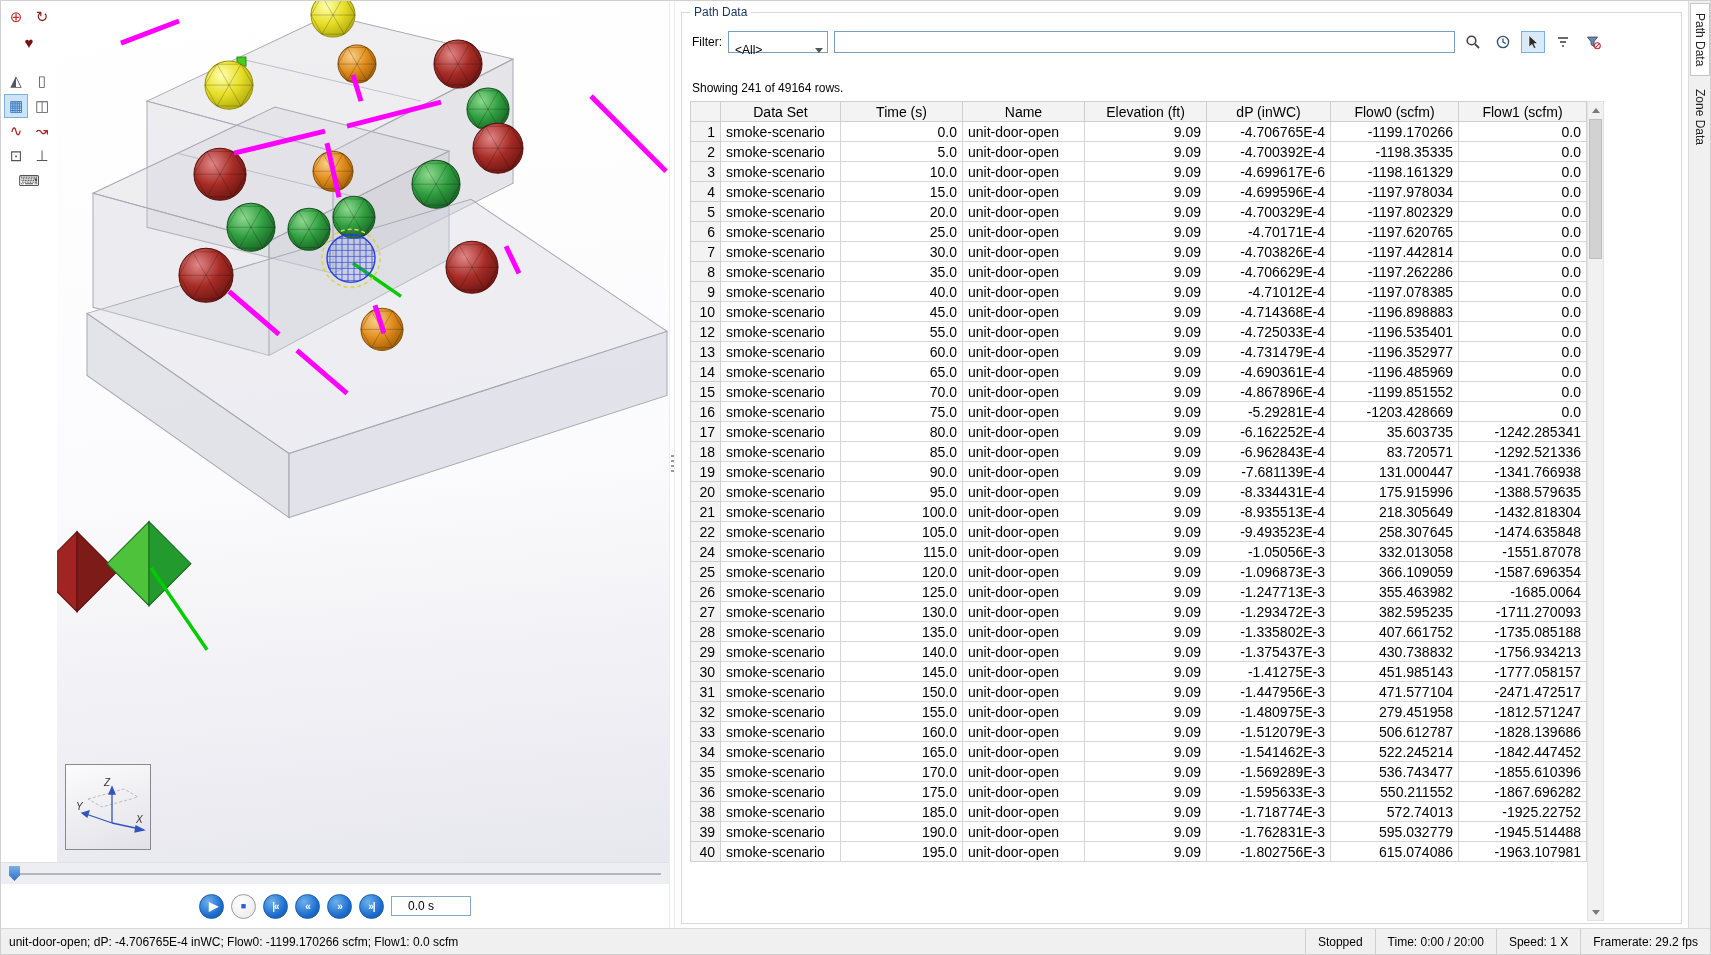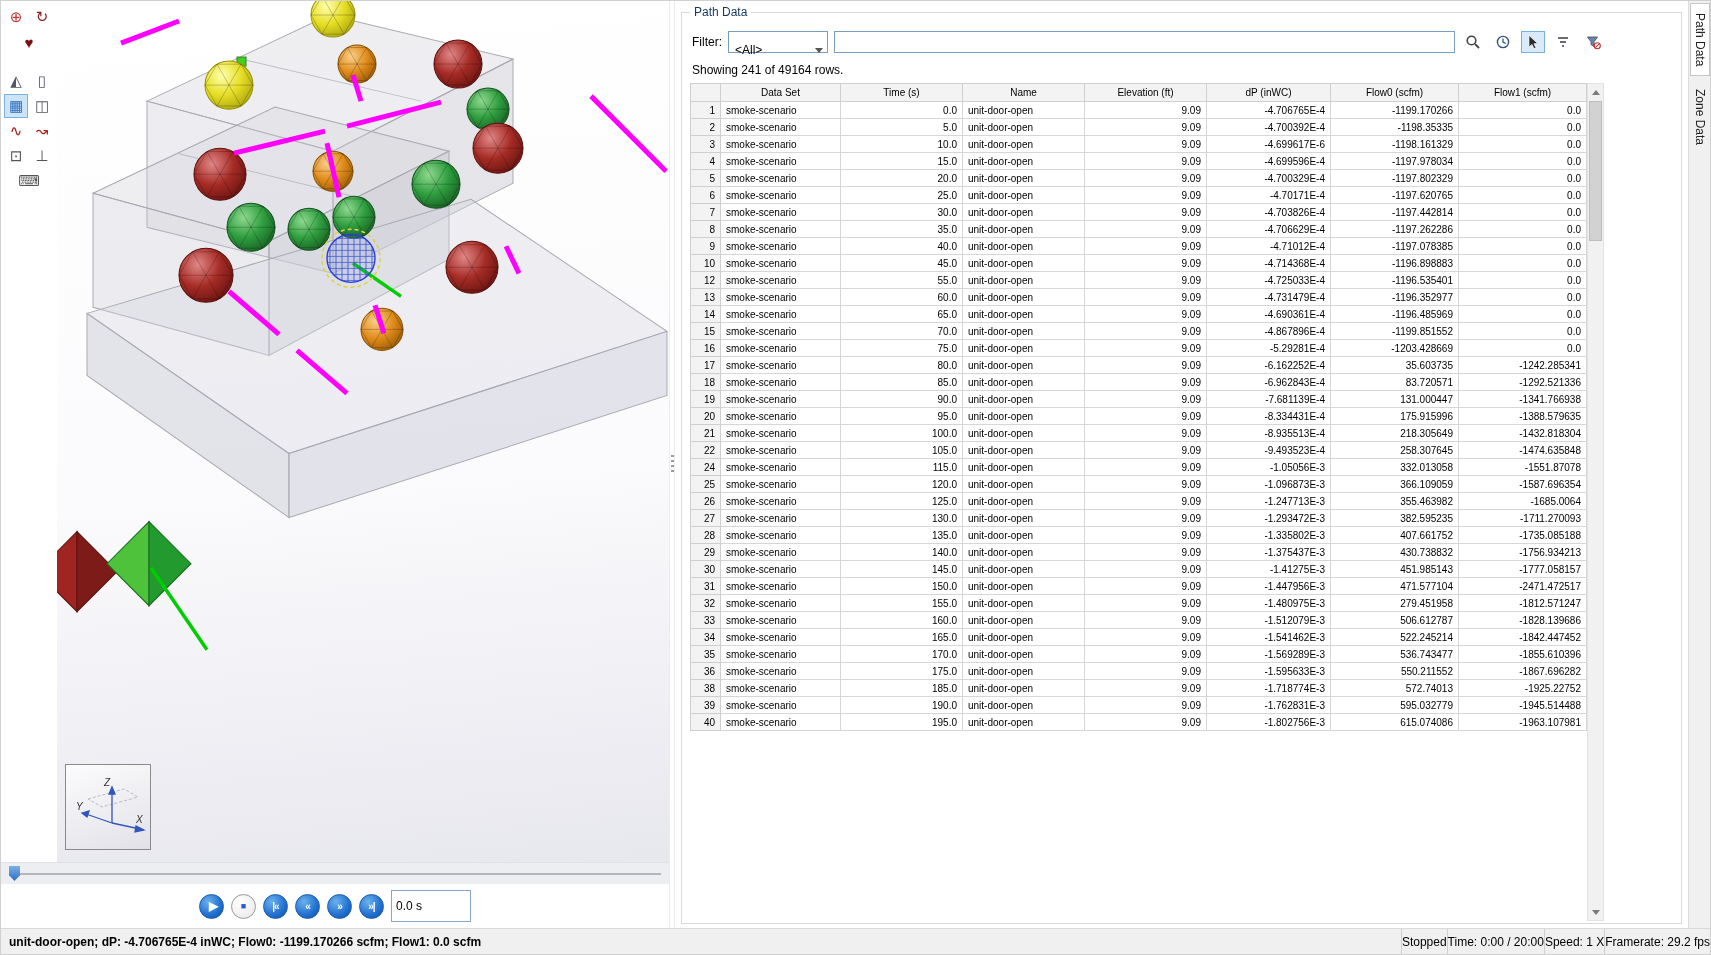"Filter:" .filter-row { margin: 8px 0 10px 2px -> 8px 0 28px 2px }
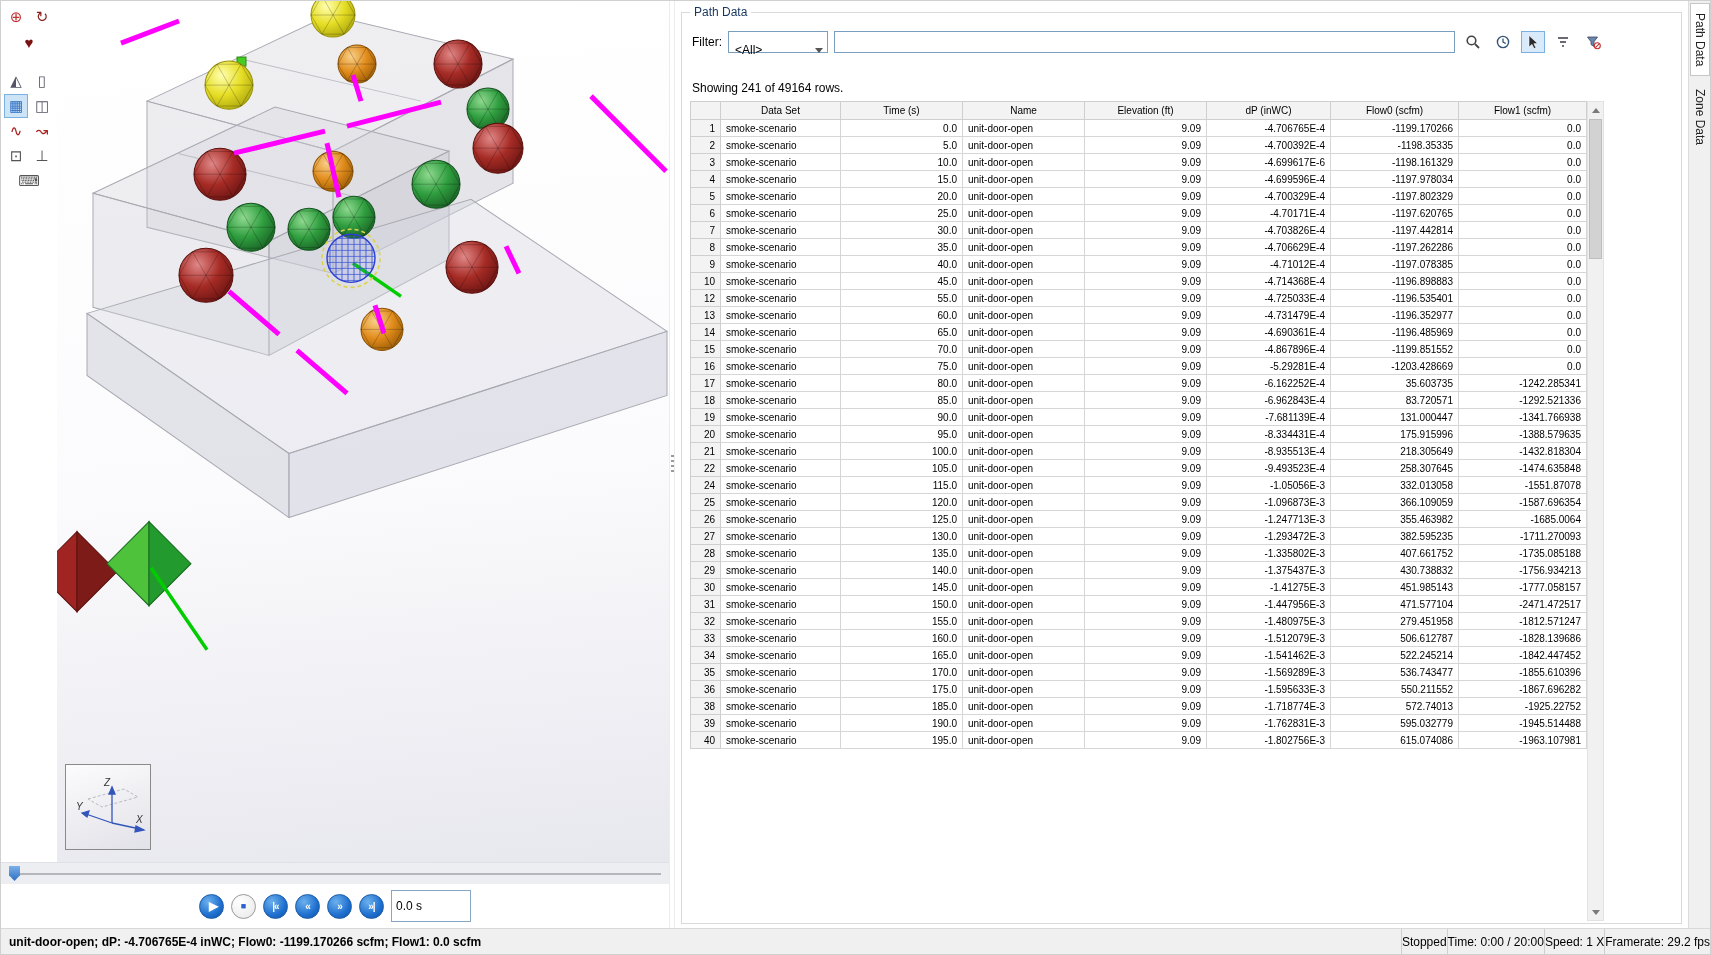"Data Set" table.grid { font-size: 10px -> 14px }
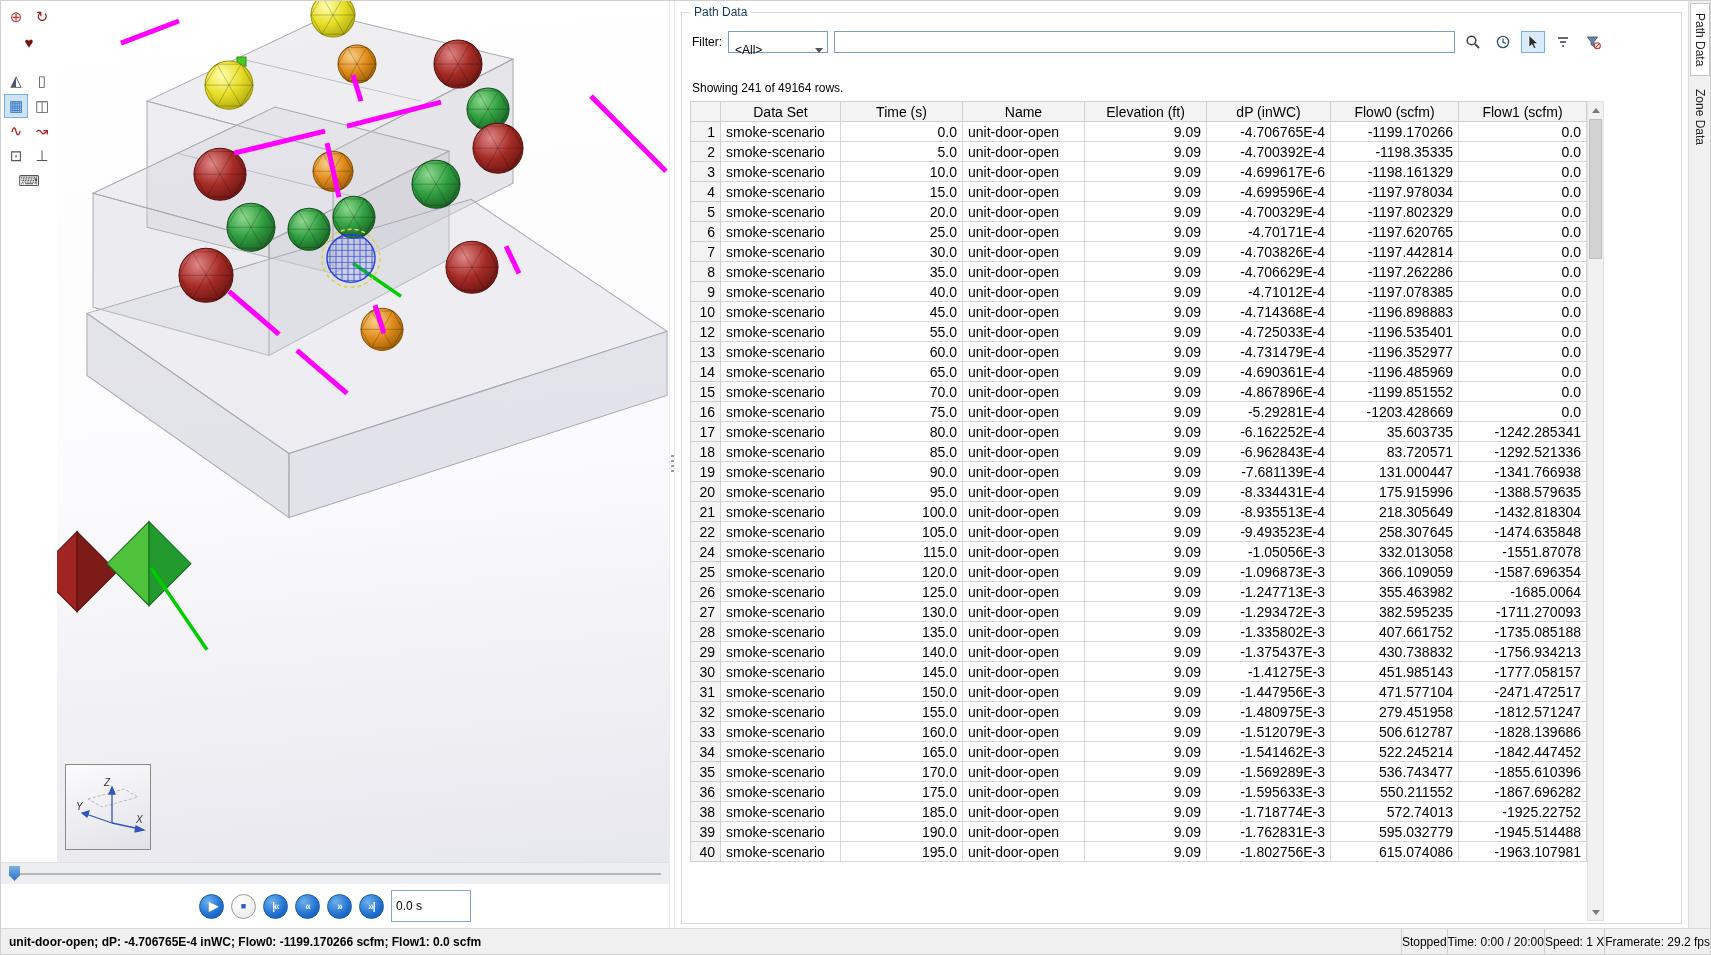"0.0 s" .time-input { height: 32px -> 20px; padding: 0 4px -> 0 16px }
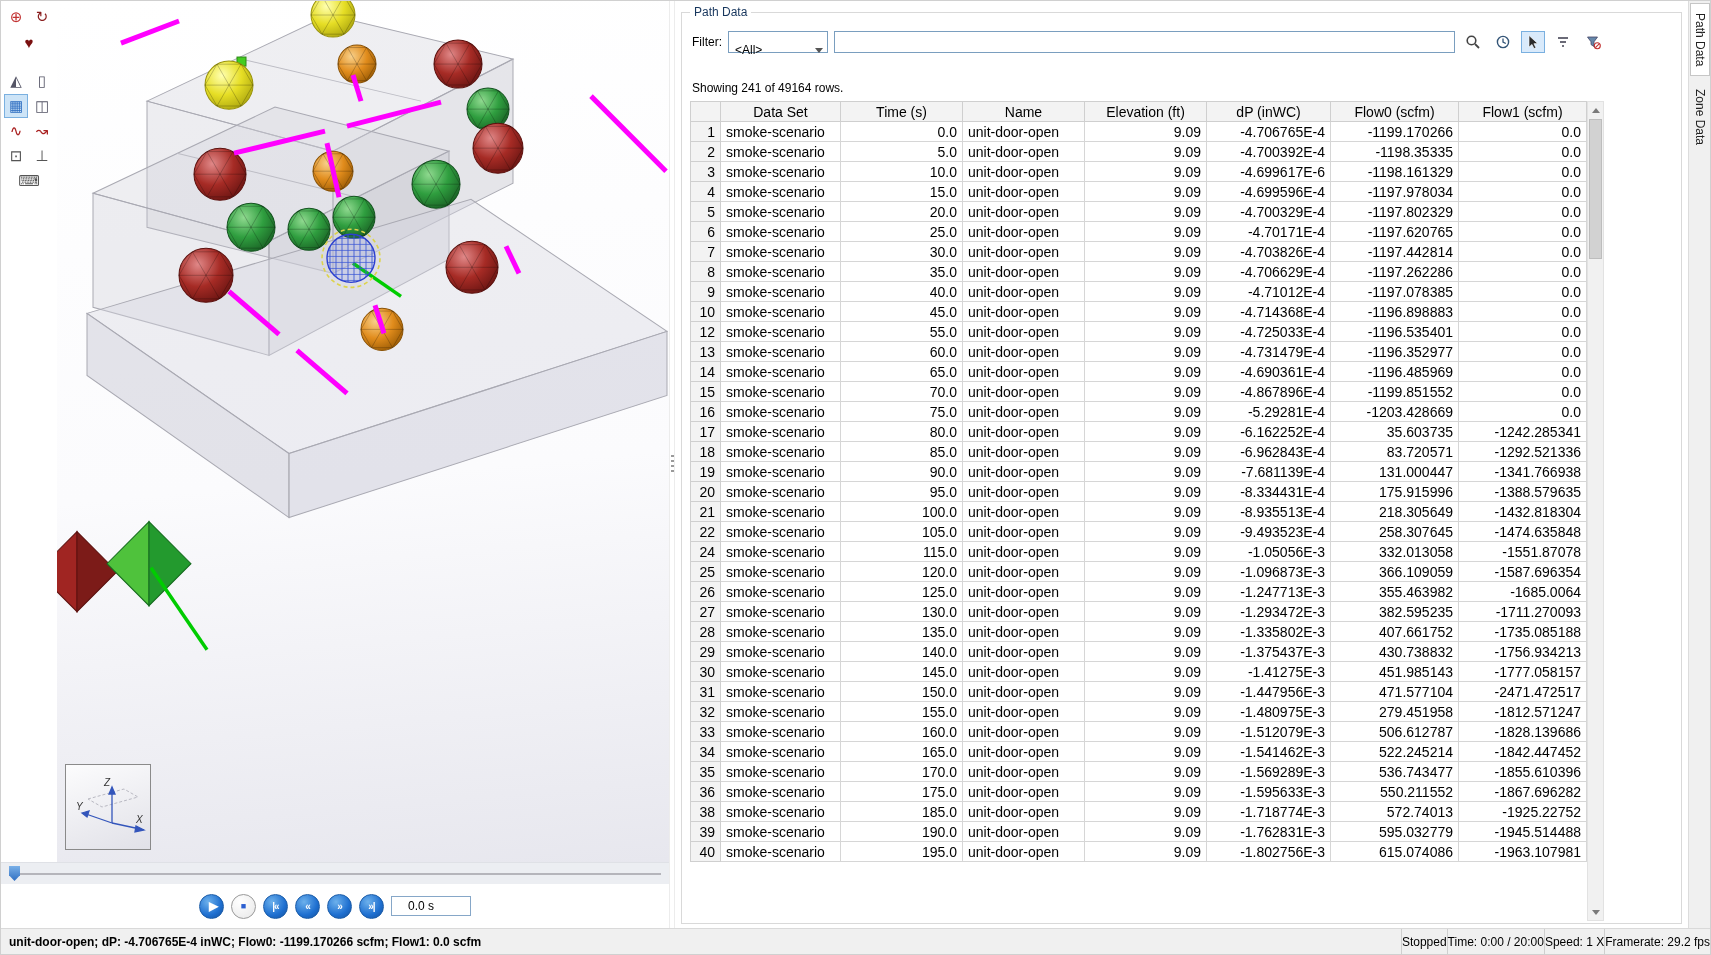"unit-door-open; dP: -4.706765E-4 inWC;" .status-left { font-weight: bold -> none }
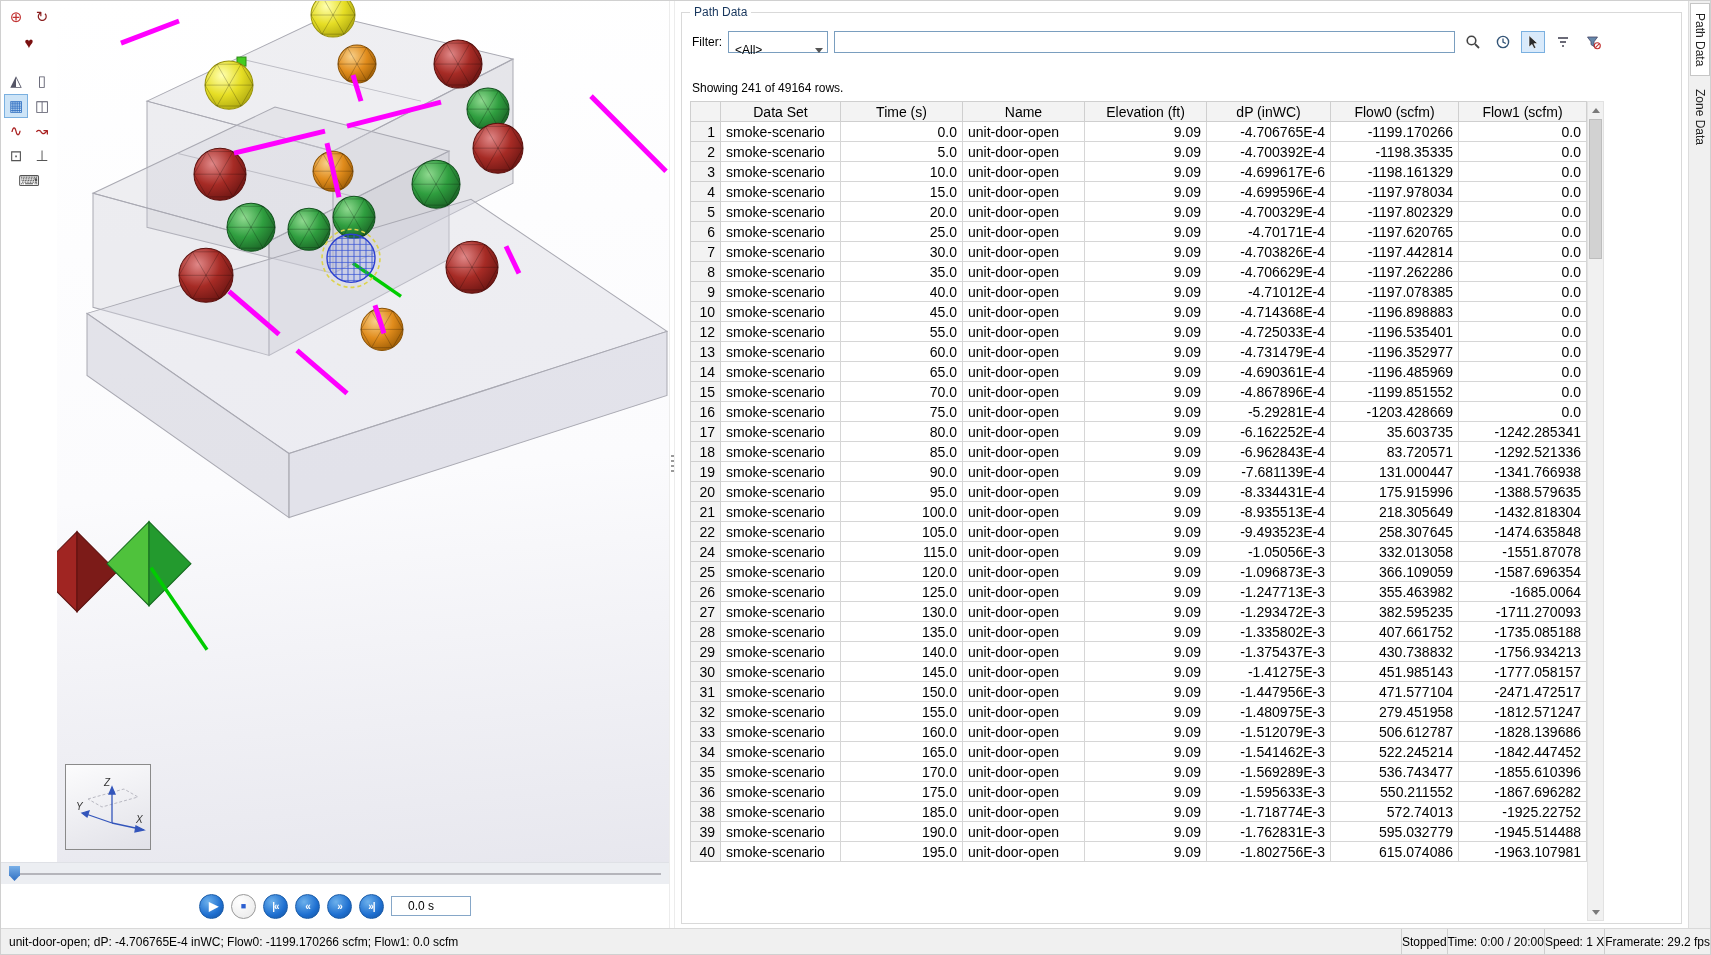"Stopped" .status-cell { padding: 0 0 -> 0 12px }
